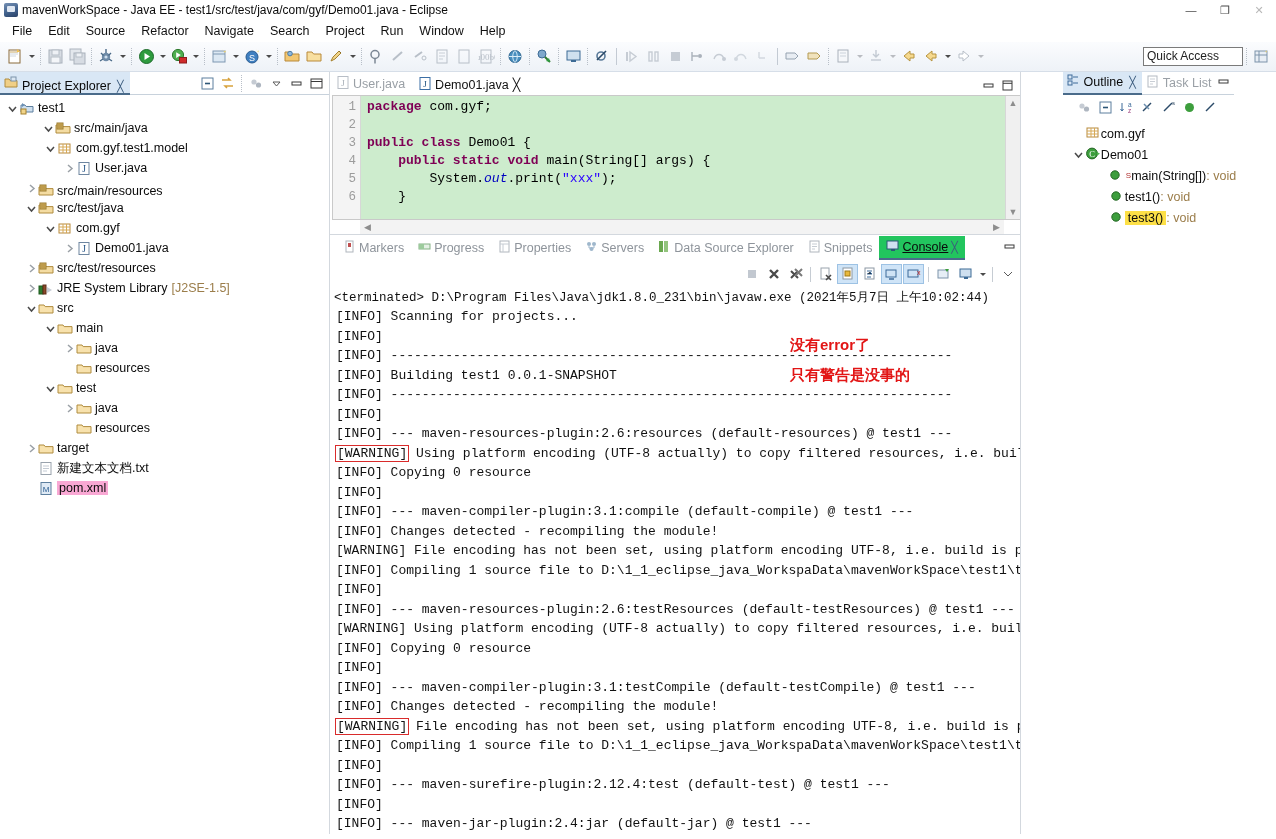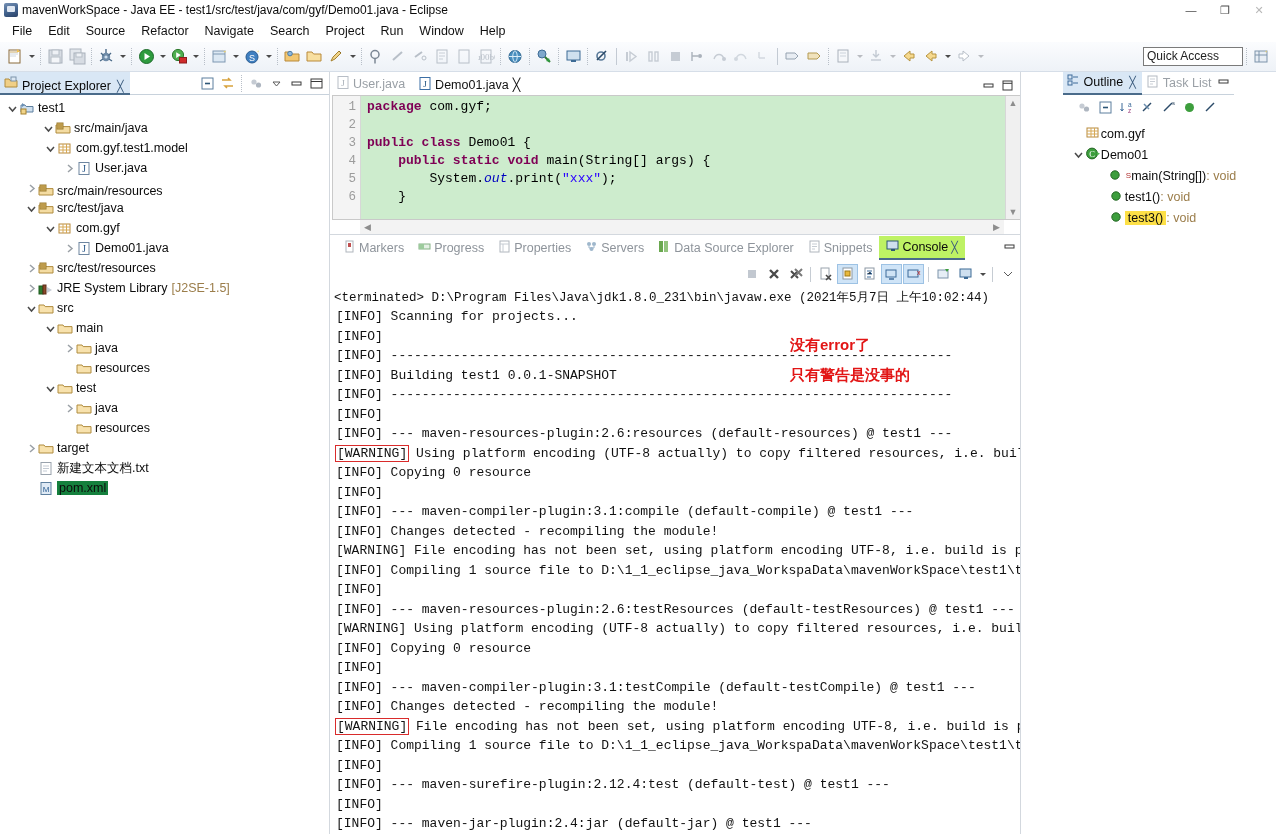"Console" .ctab.active { background: #bef264 -> #22c55e; text-decoration: none -> underline }
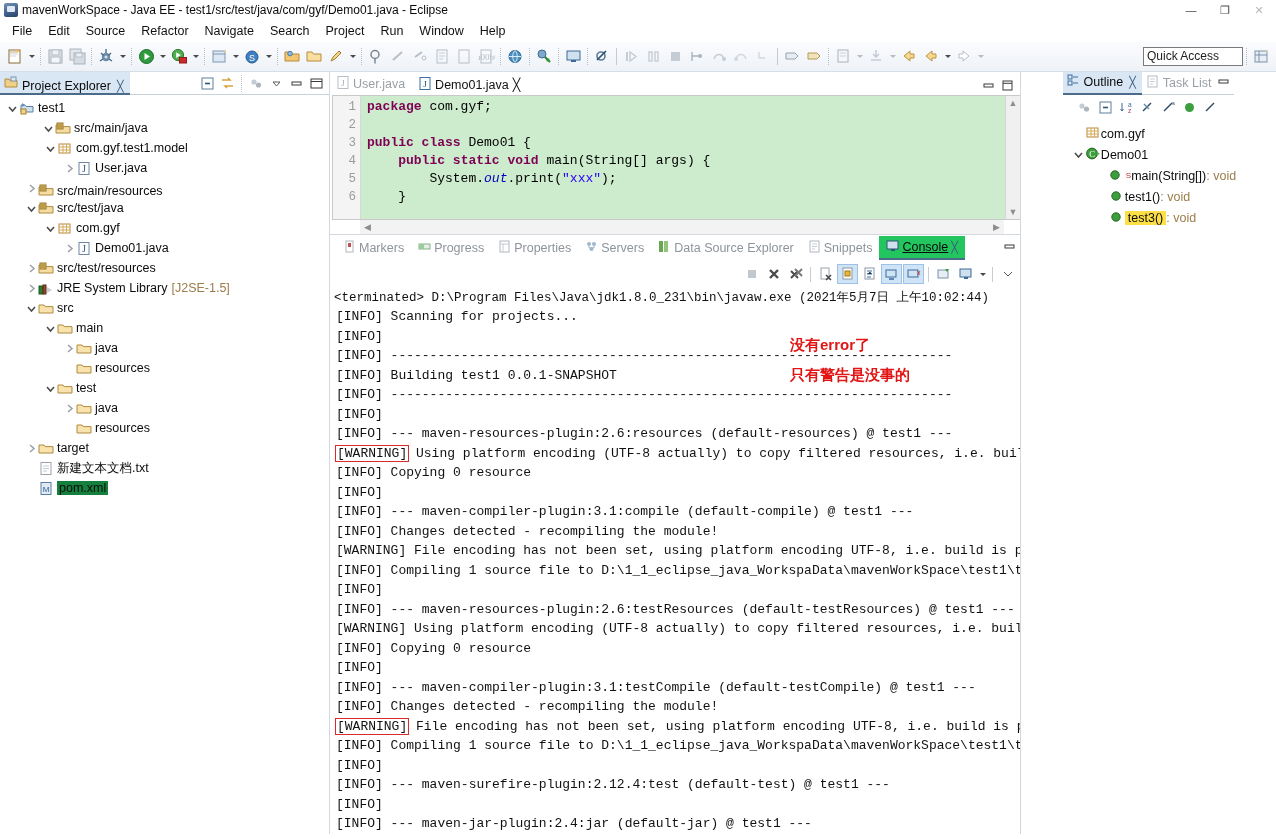"pom.xml" .node.selected .nlabel { background: #15803d -> #f9a8d4 }
